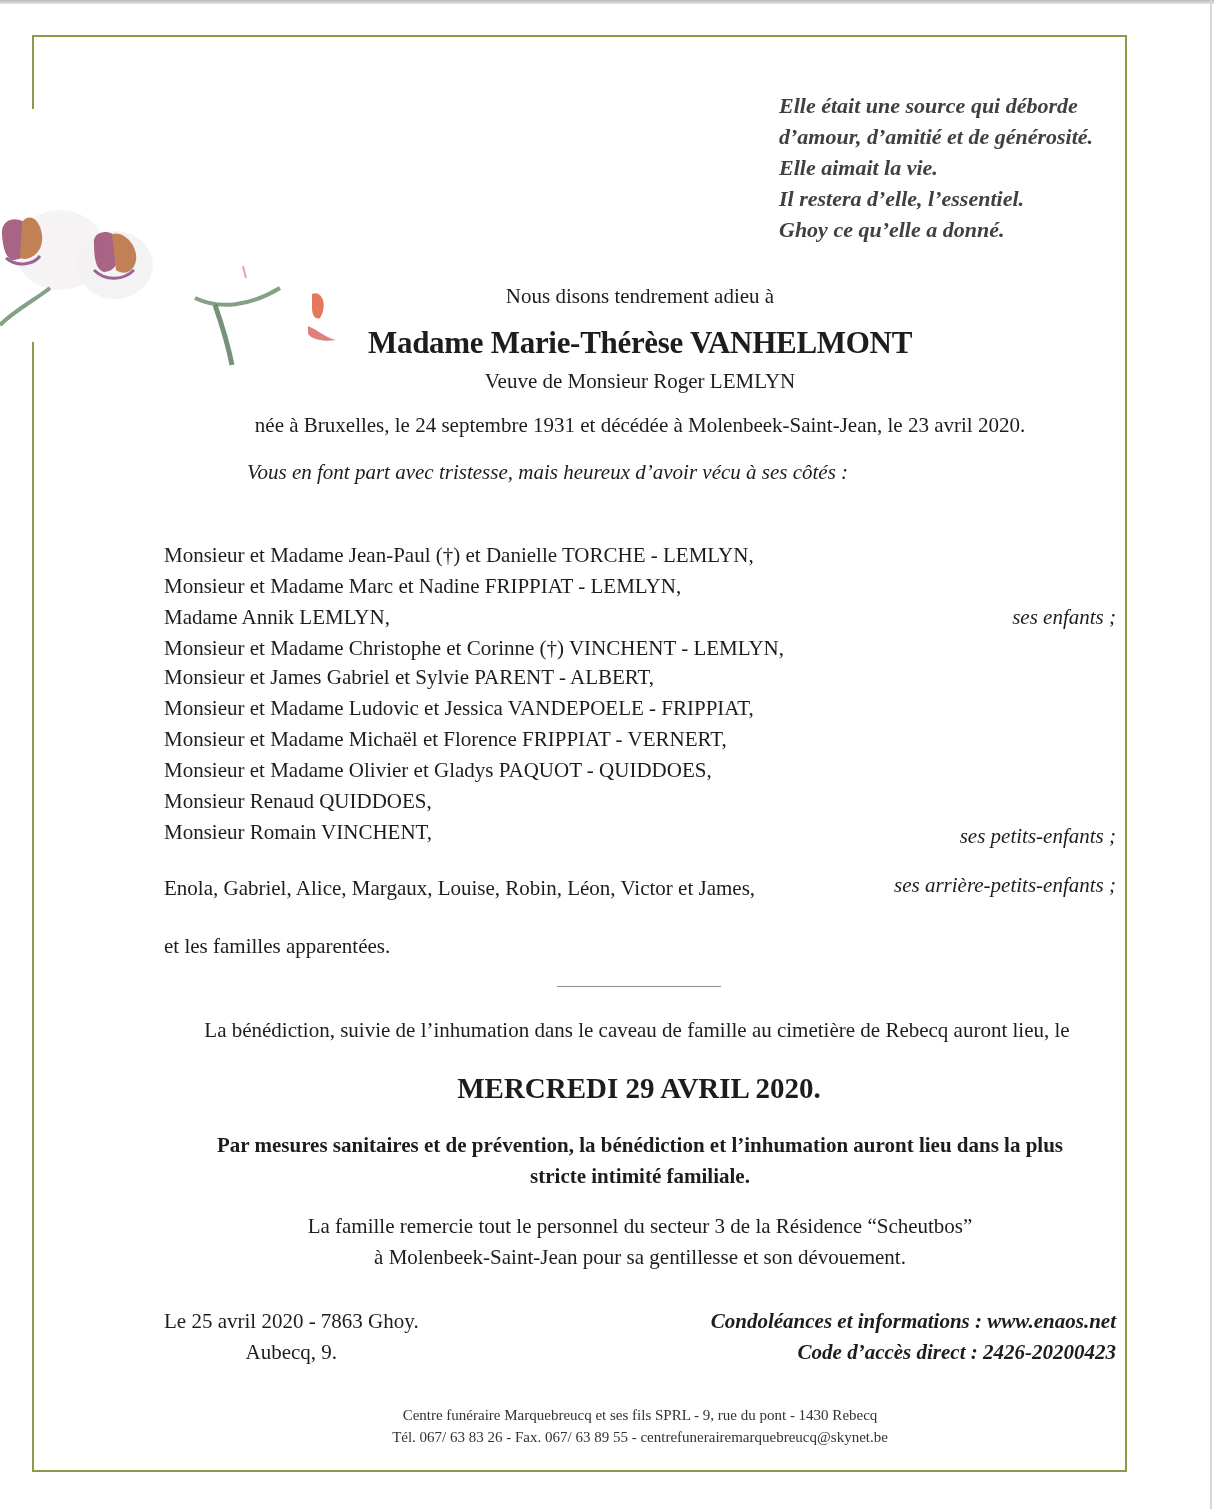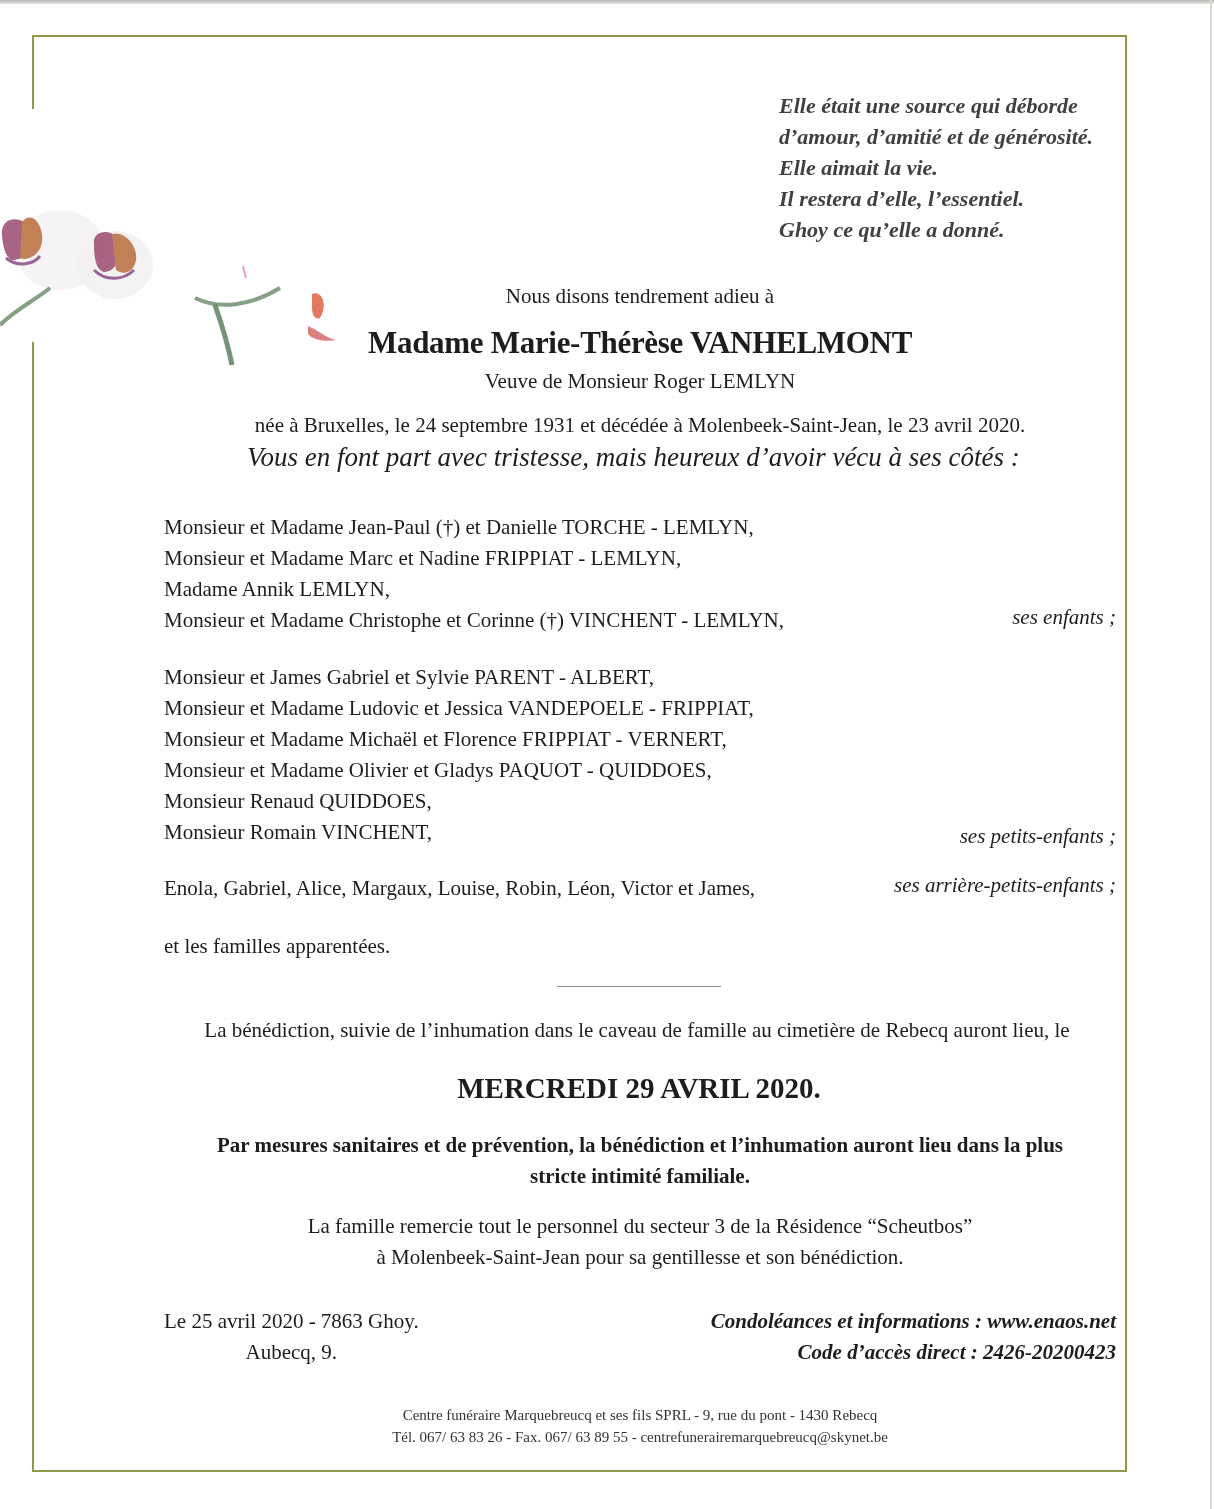"Vous en font part avec" .announce { font-size: 27px -> 21px; top: 442px -> 460px }
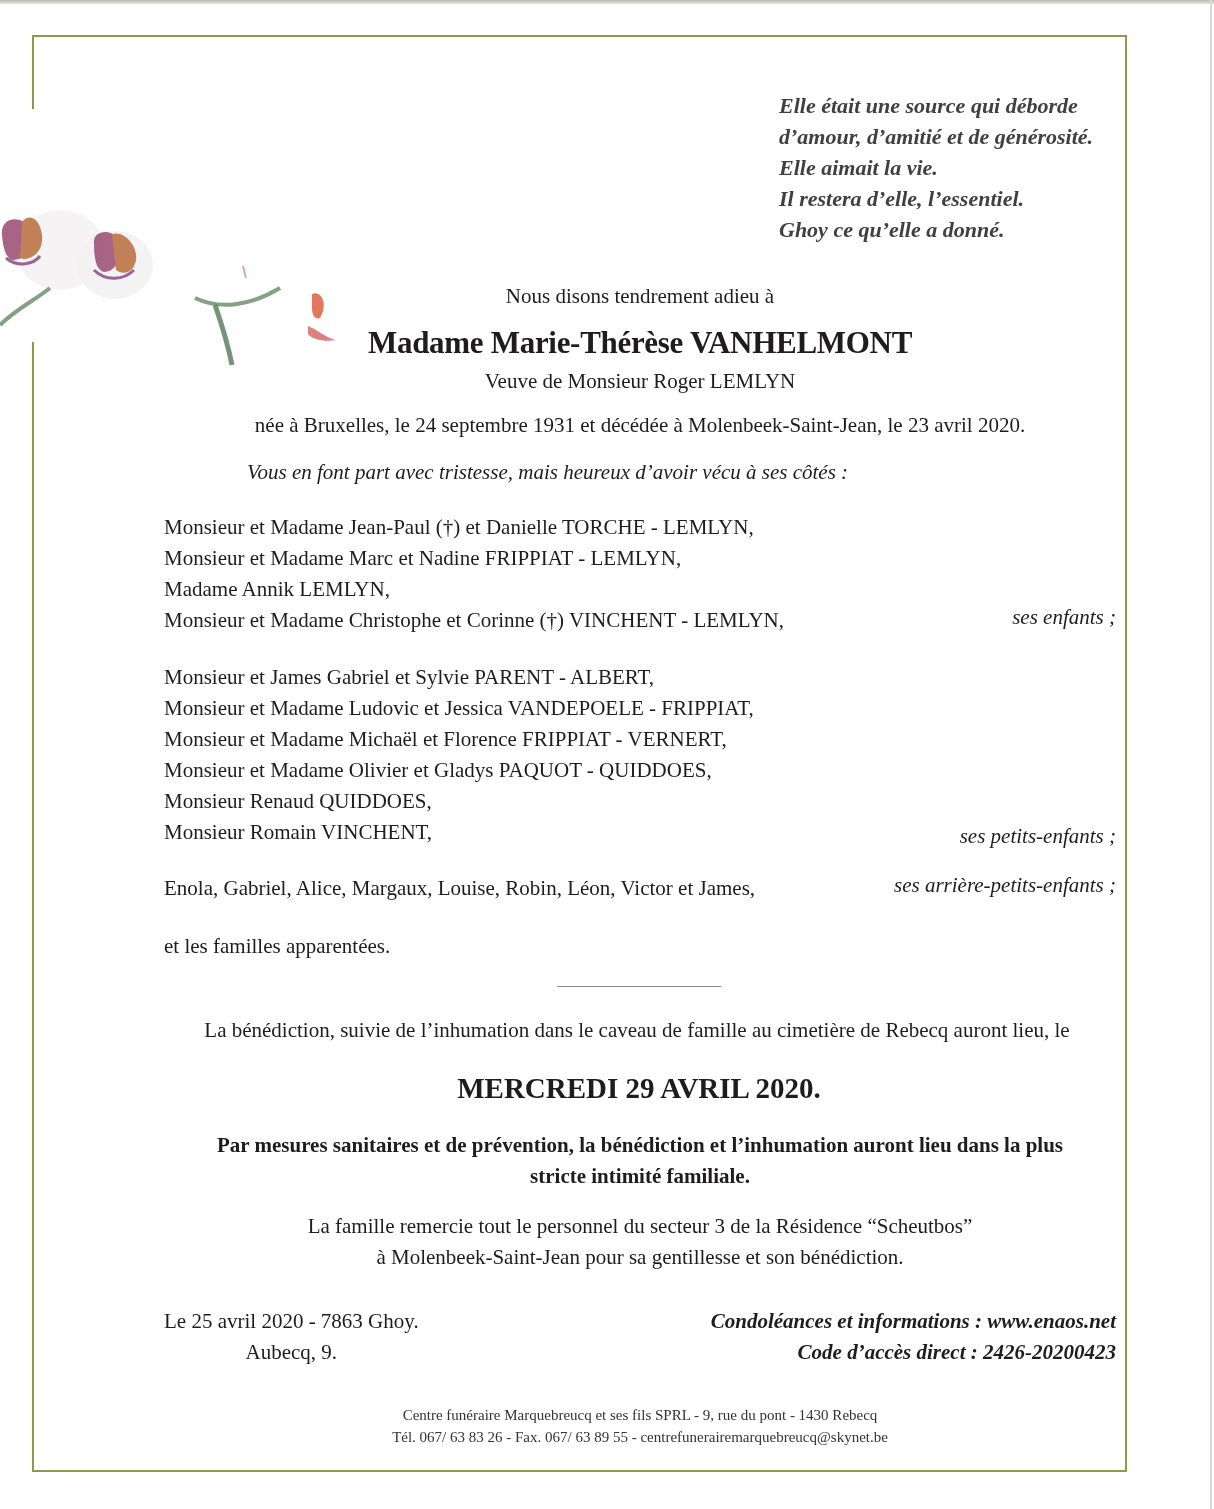"Monsieur et Madame Jean-Paul (†)" div.group { top: 512px -> 540px }
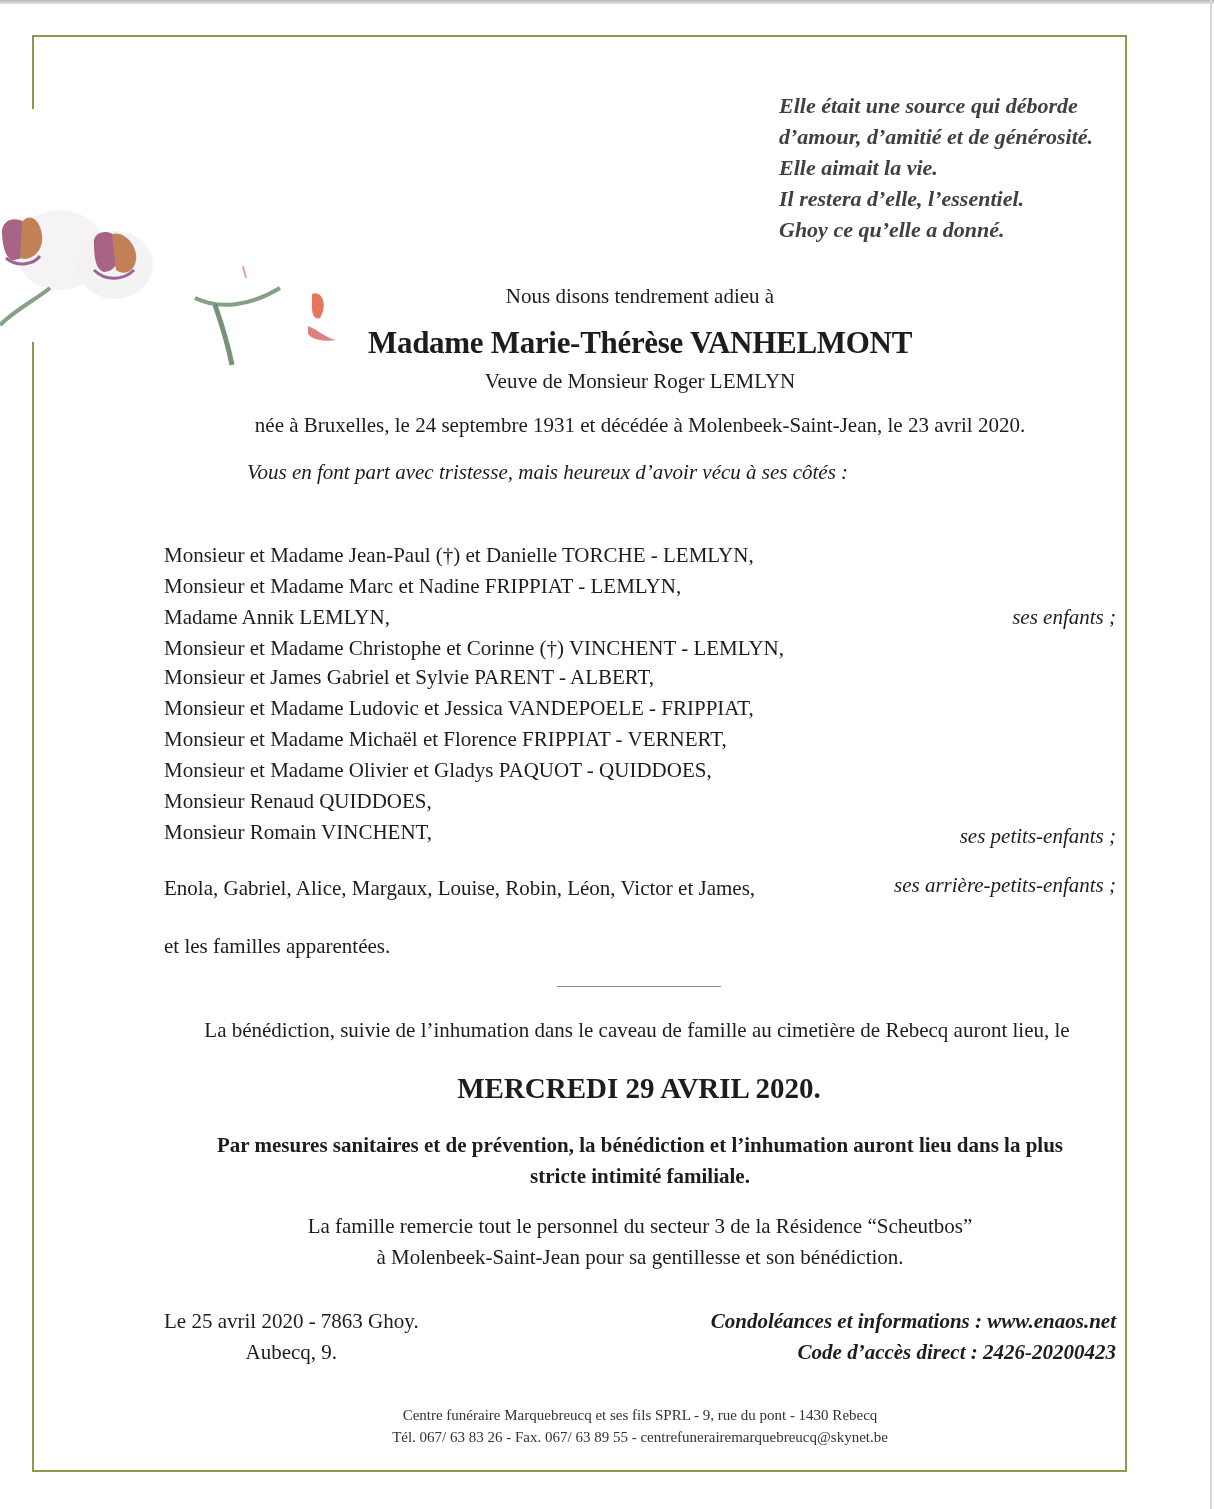"à Molenbeek-Saint-Jean pour sa" div { text: bénédiction -> dévouement }
